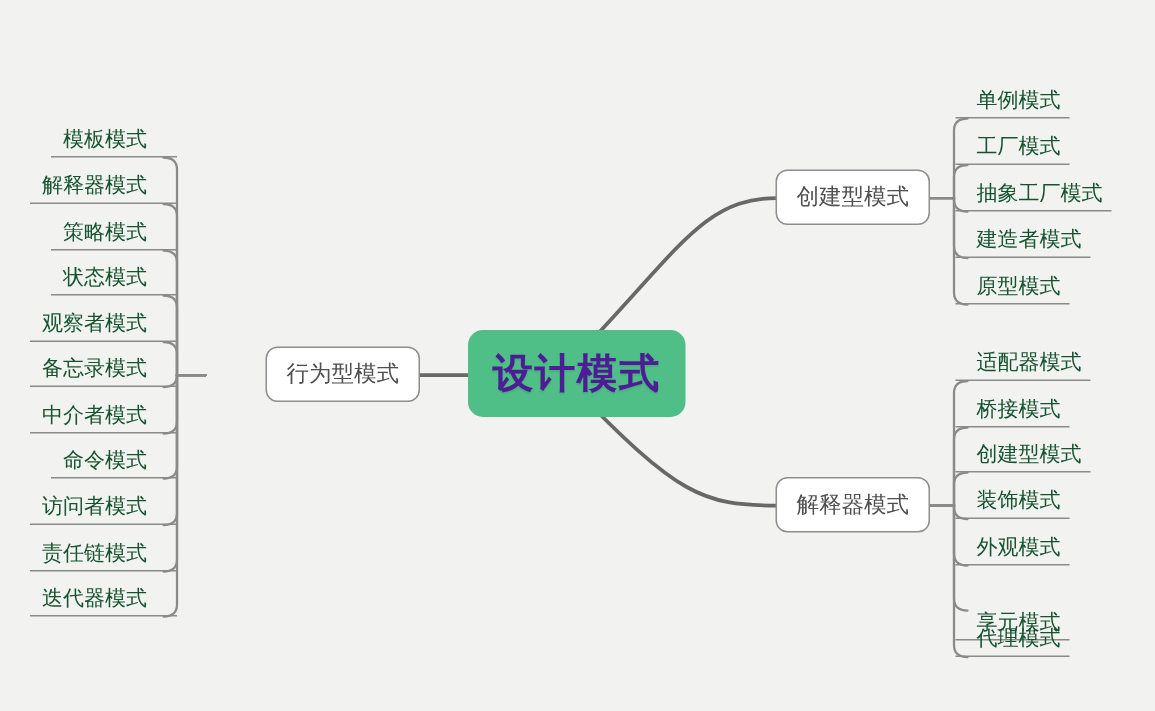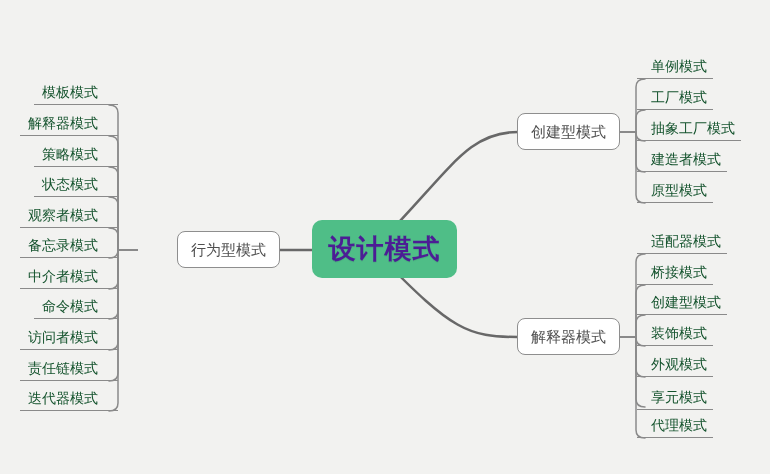"享元模式" div.leaf { top: 388px -> 405px }
